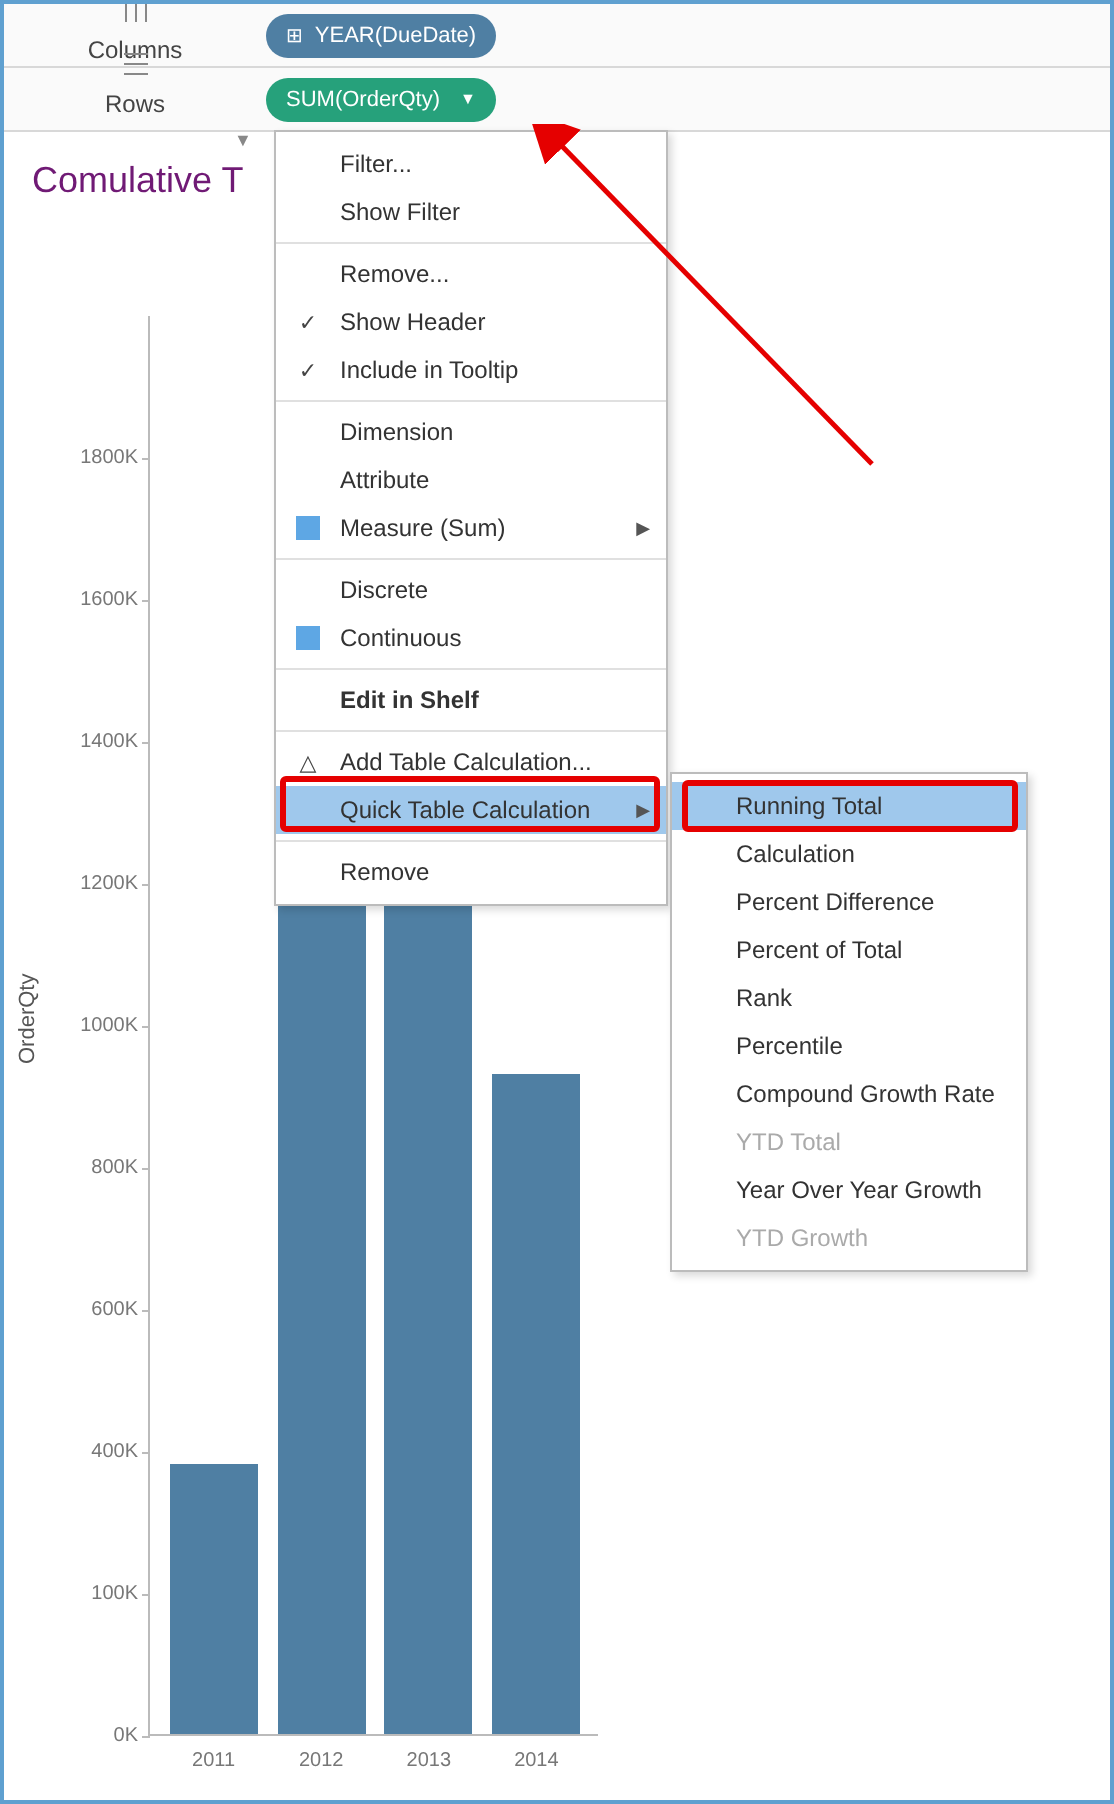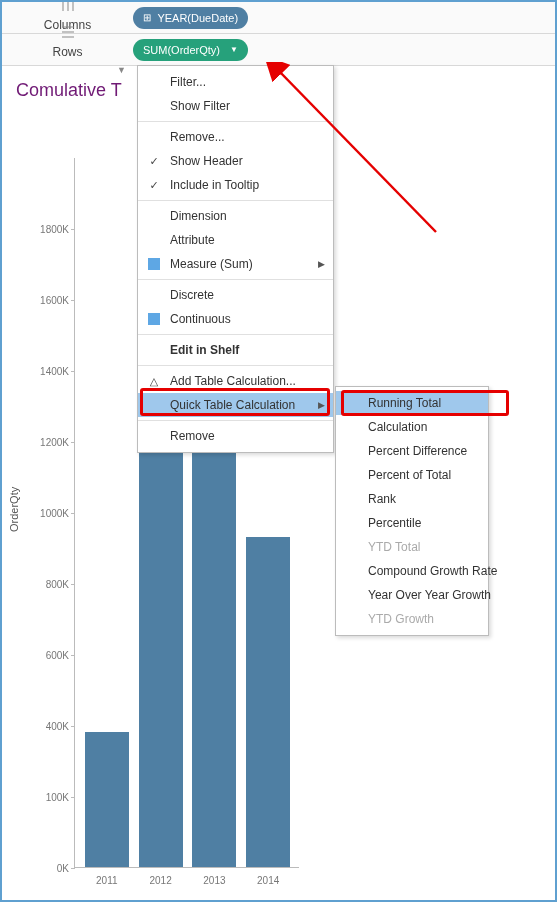"Running Total" #sub-menu { width: 154px -> 179px }
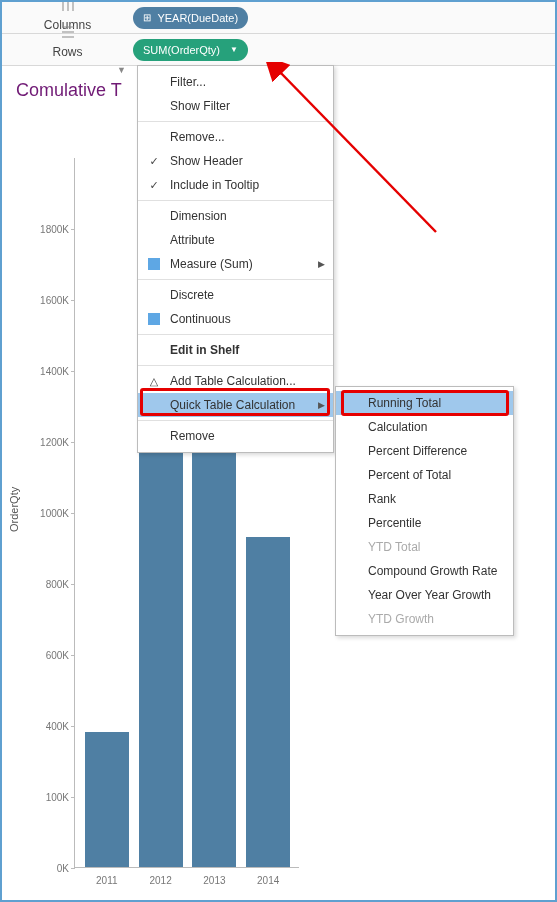"YTD Total" div.menu-item { order: before "Compound Growth Rate" -> after "Compound Growth Rate" }
